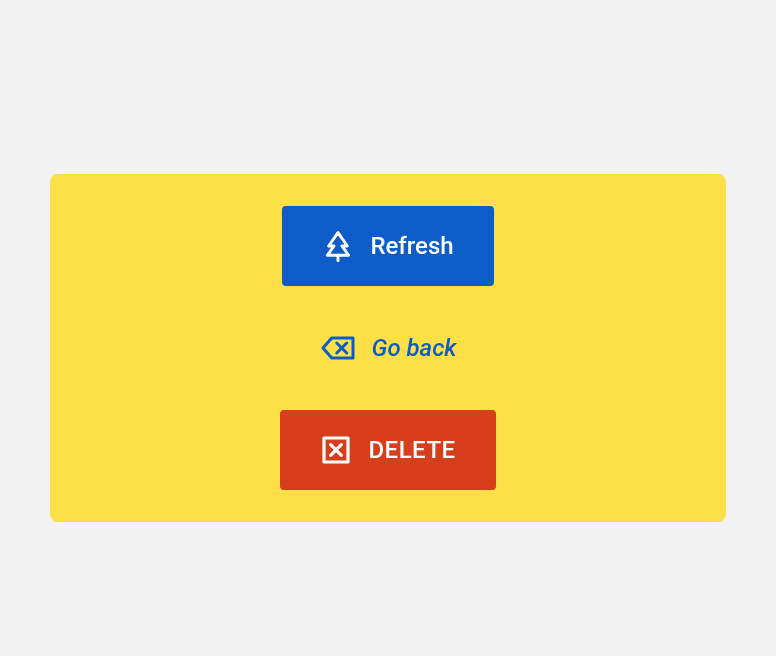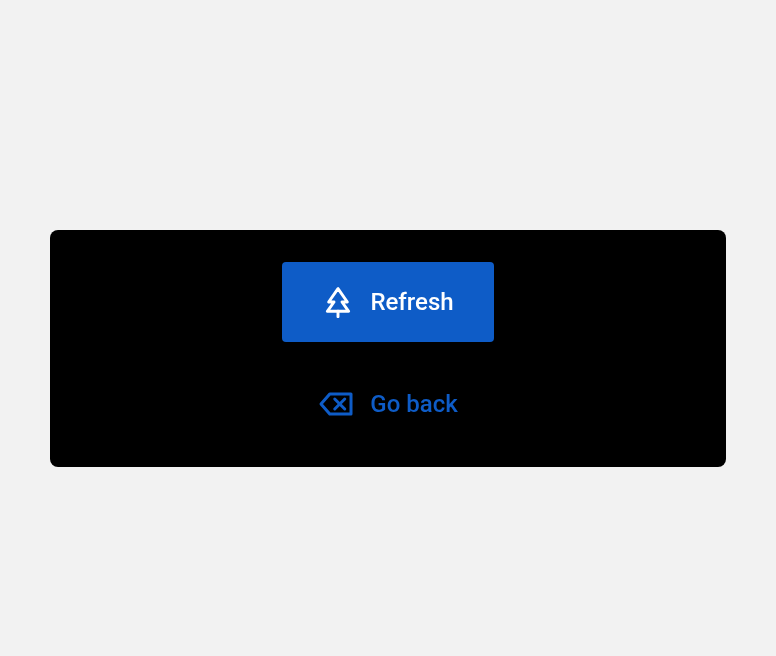"Refresh" .card { background: #000000 -> #fde047 }
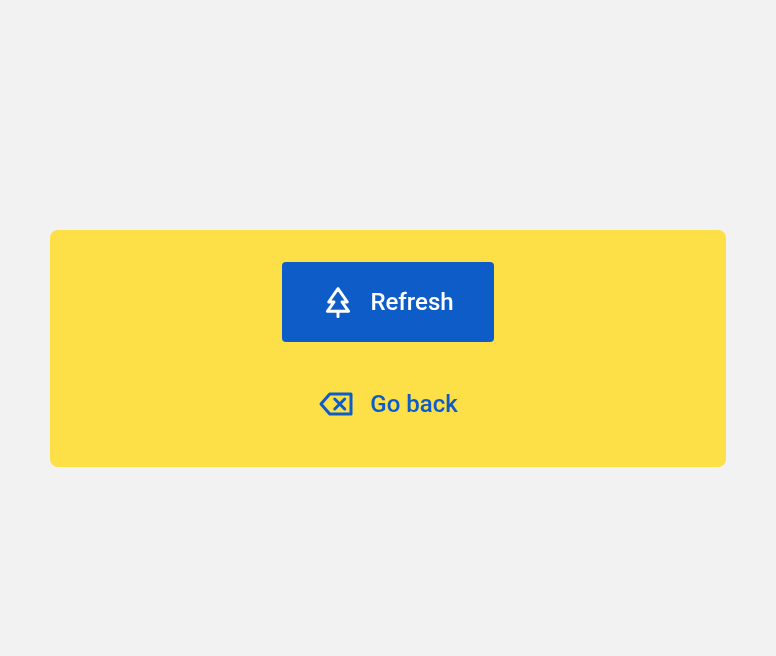"Go back" .btn-text { font-style: none -> italic }
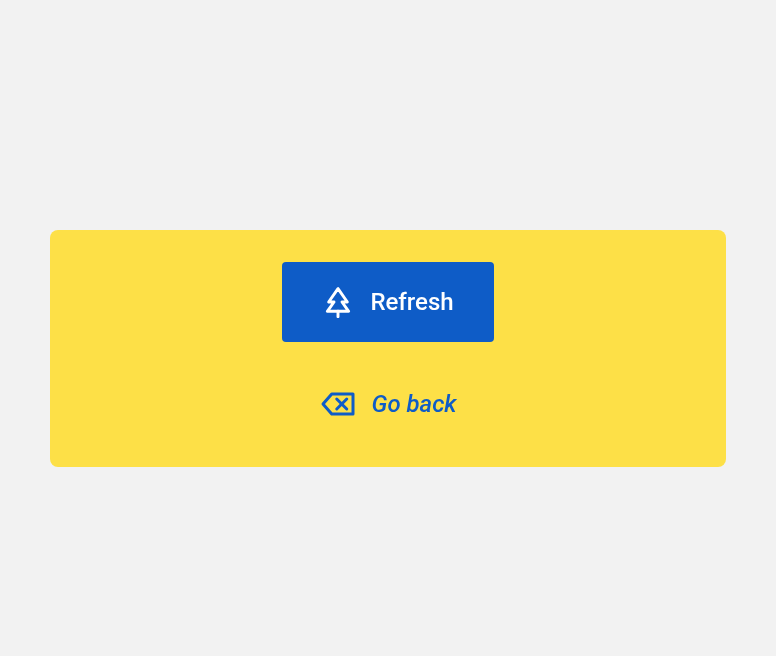"DELETE" button.btn { html: none -> <button> <span> <svg> <rect></rect> <line></line> <line></line> </svg> </span> <span>DELETE</span> </button> }
